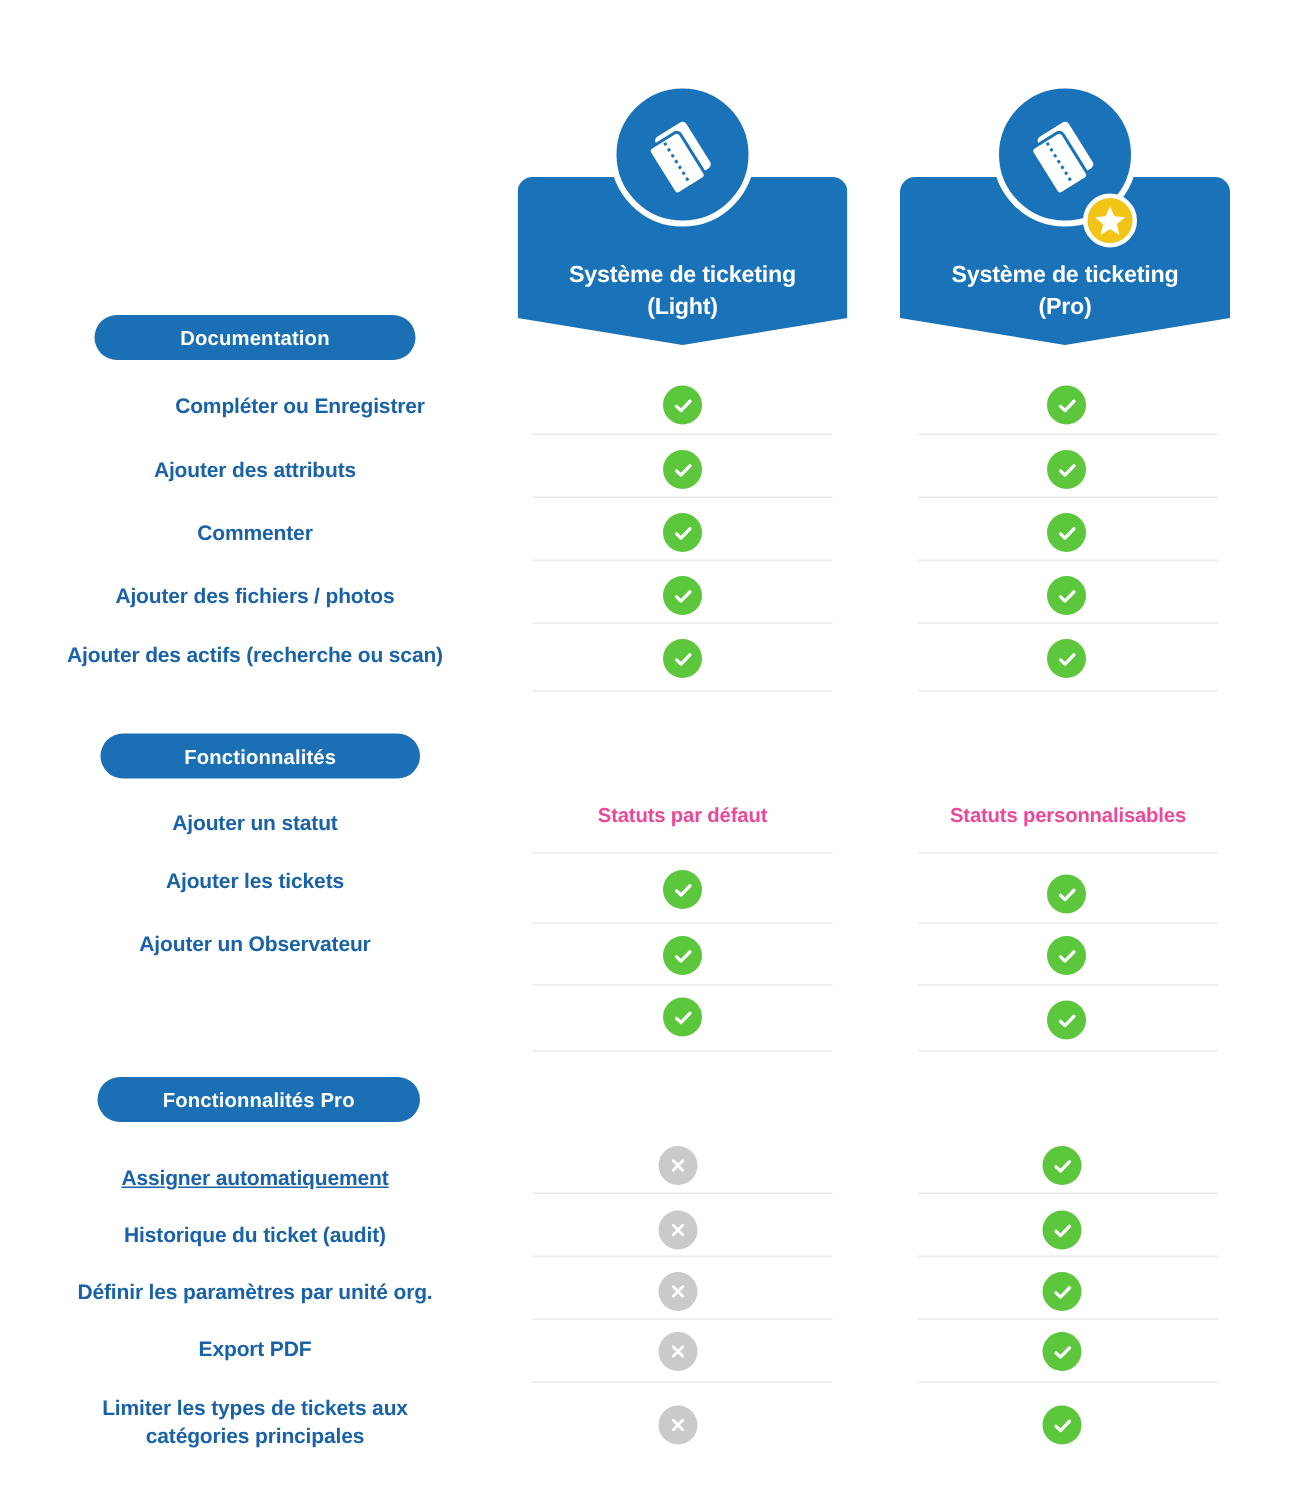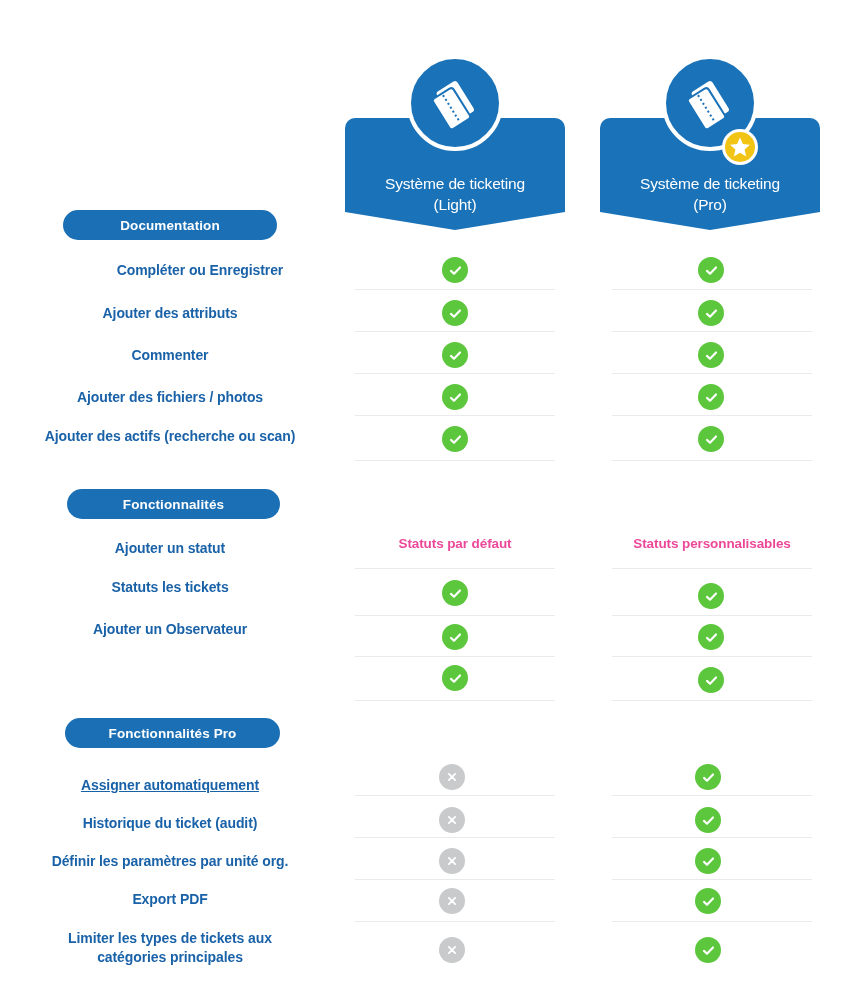"Système de ticketing" .banner-title { font-weight: normal -> bold }
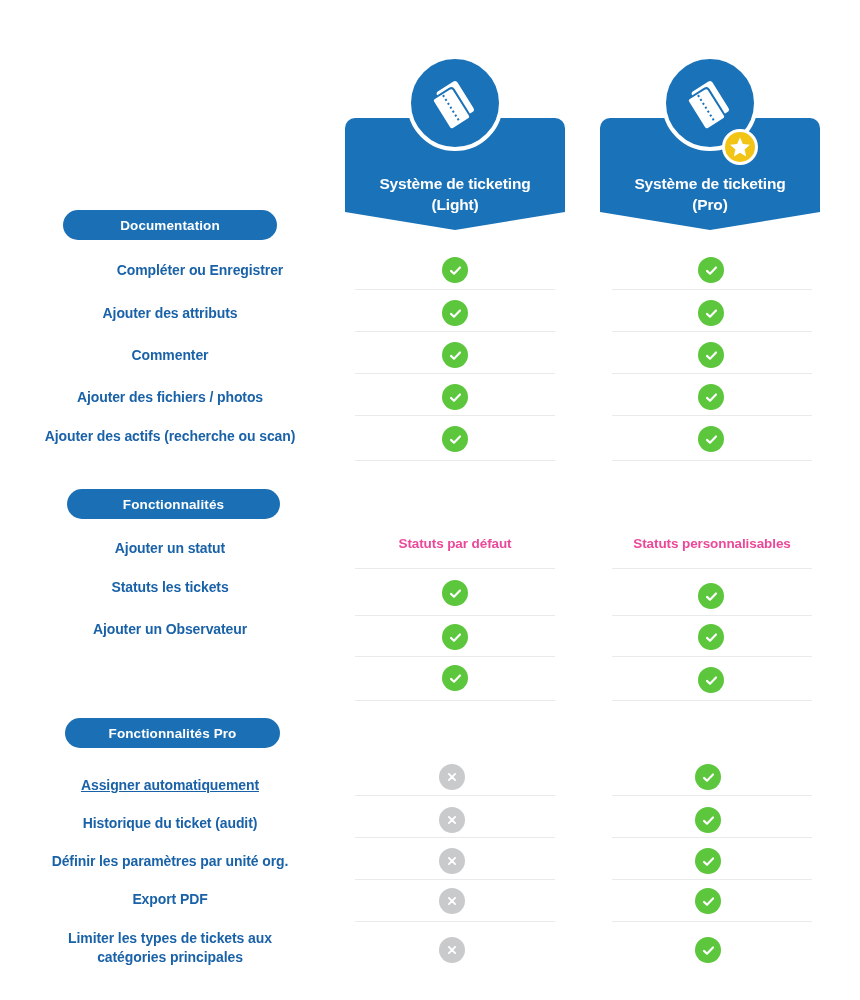"Statuts les tickets" div.feat-label { text: Statuts -> Ajouter }
